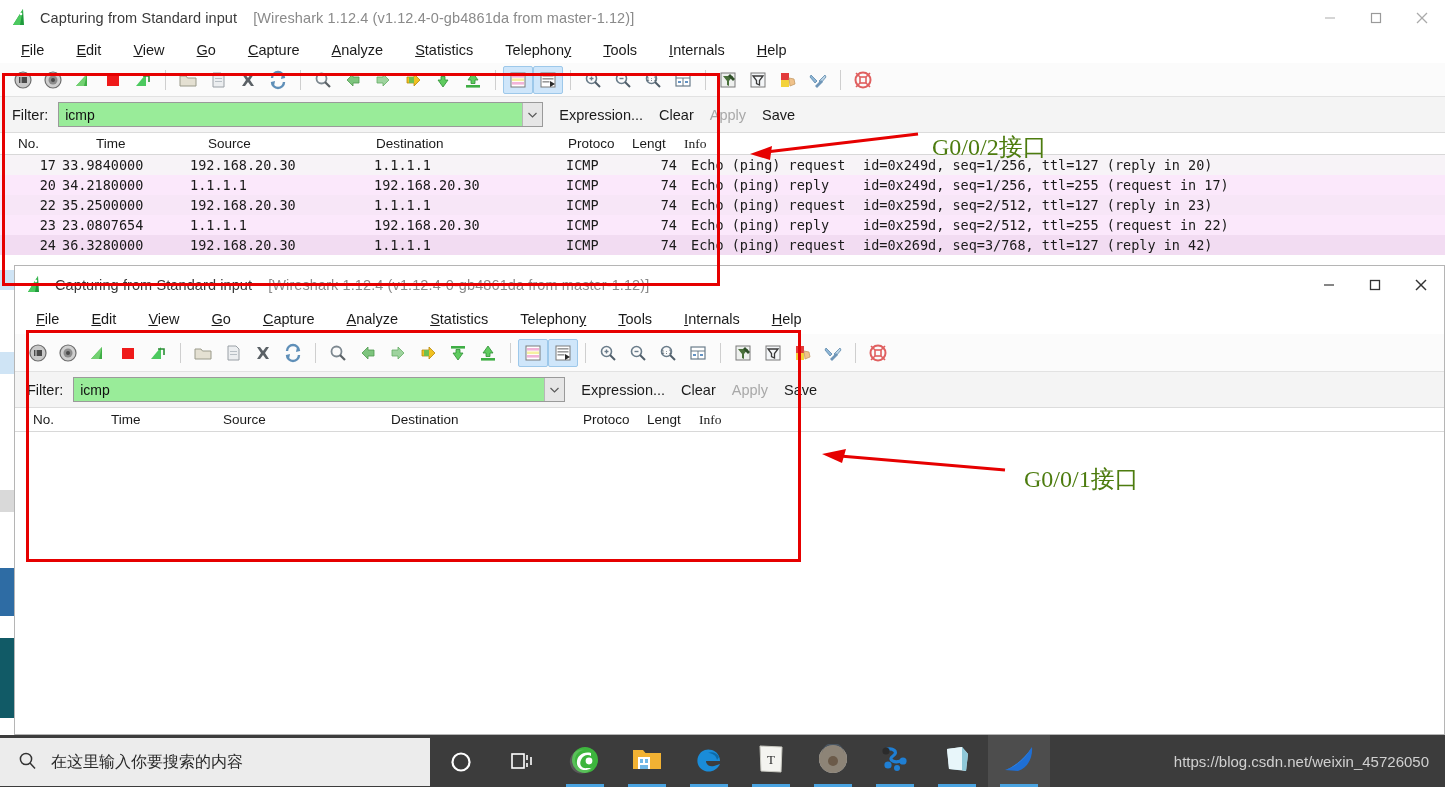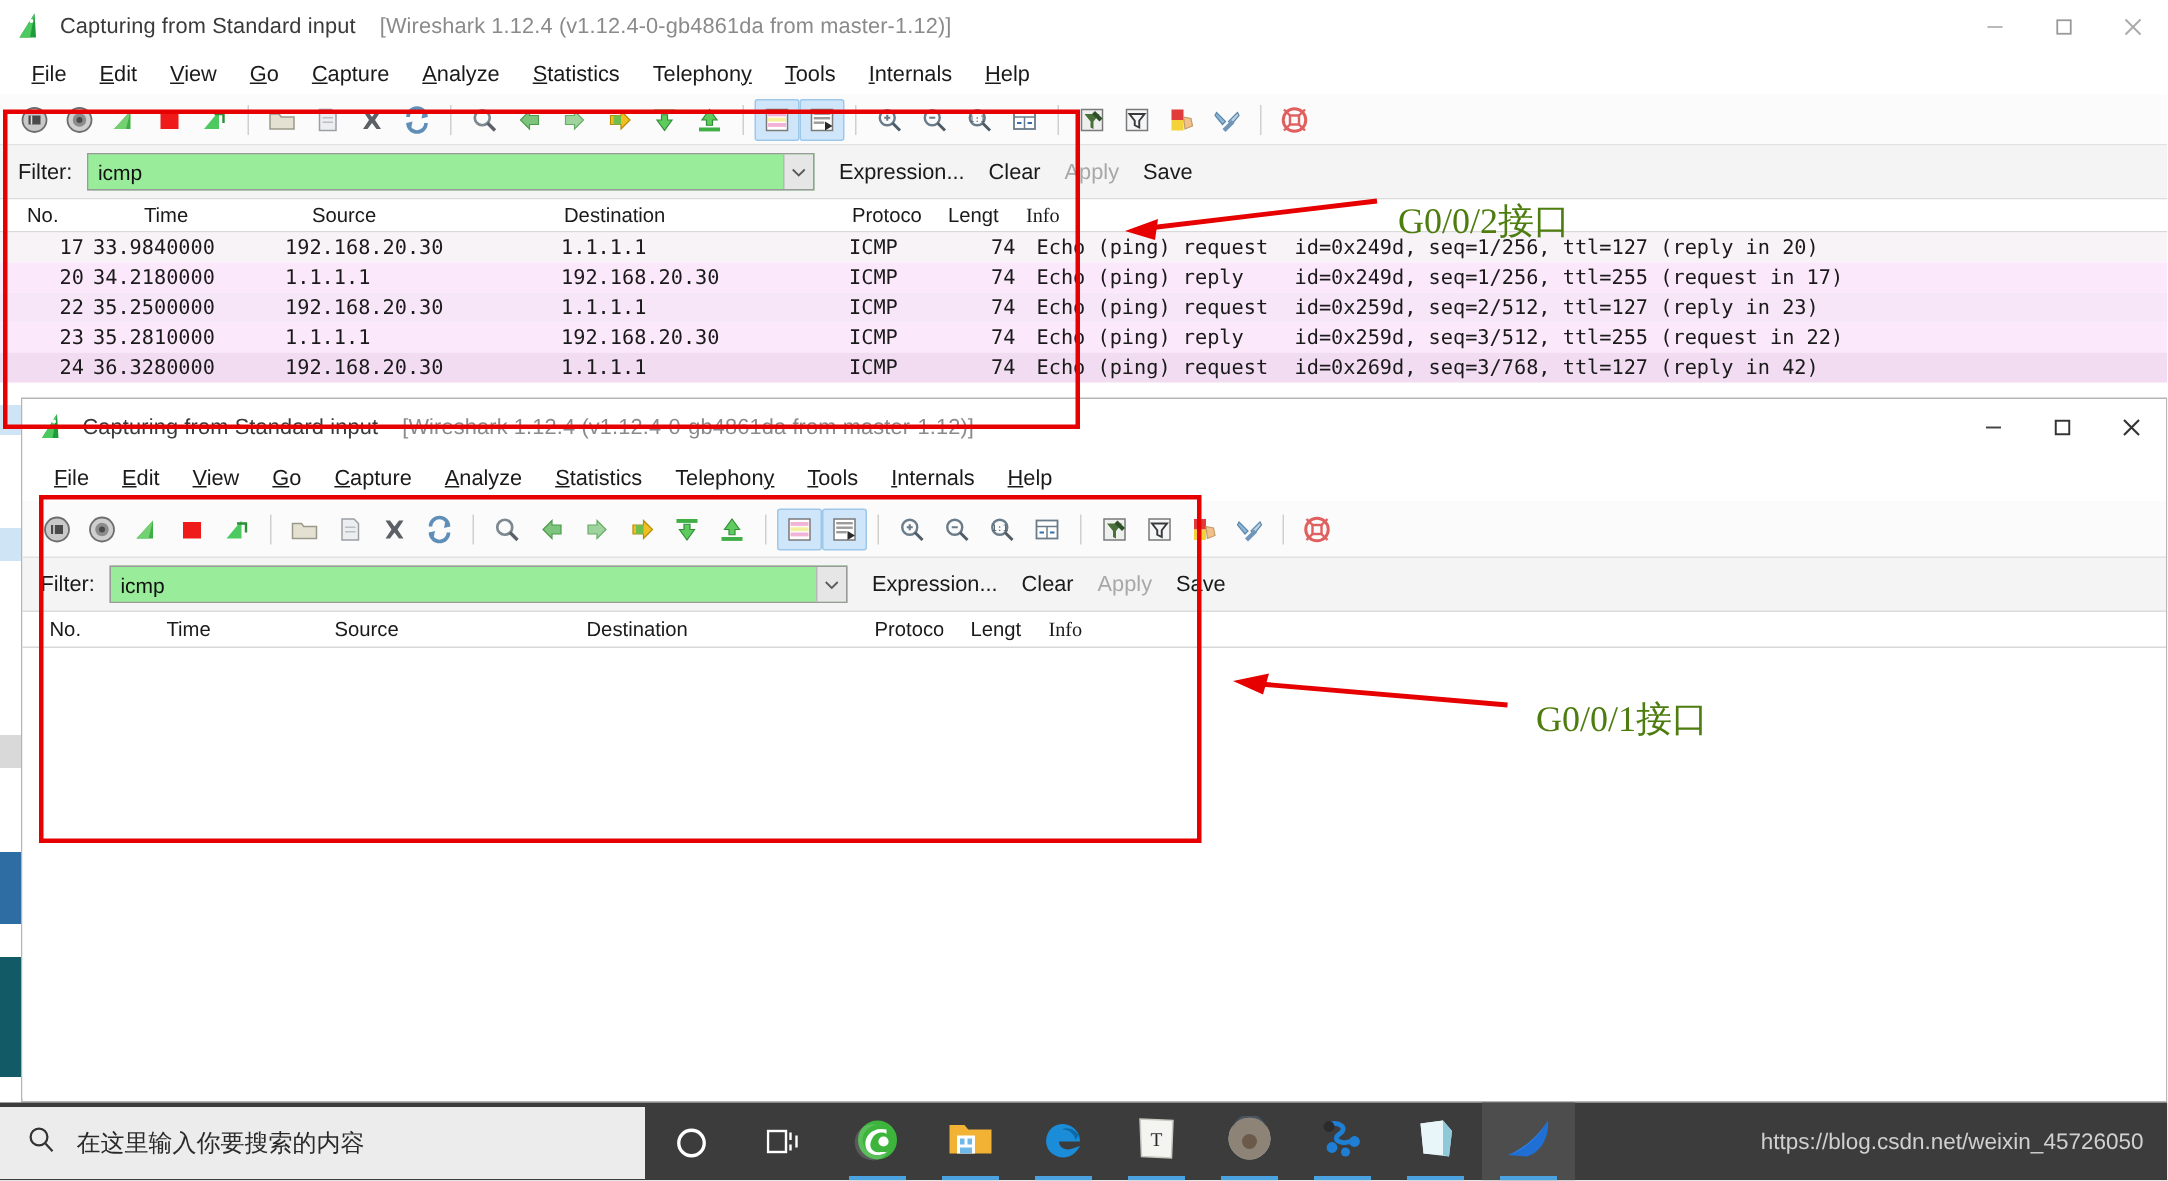"File" .ws-menubar { gap: 0px -> 10px }
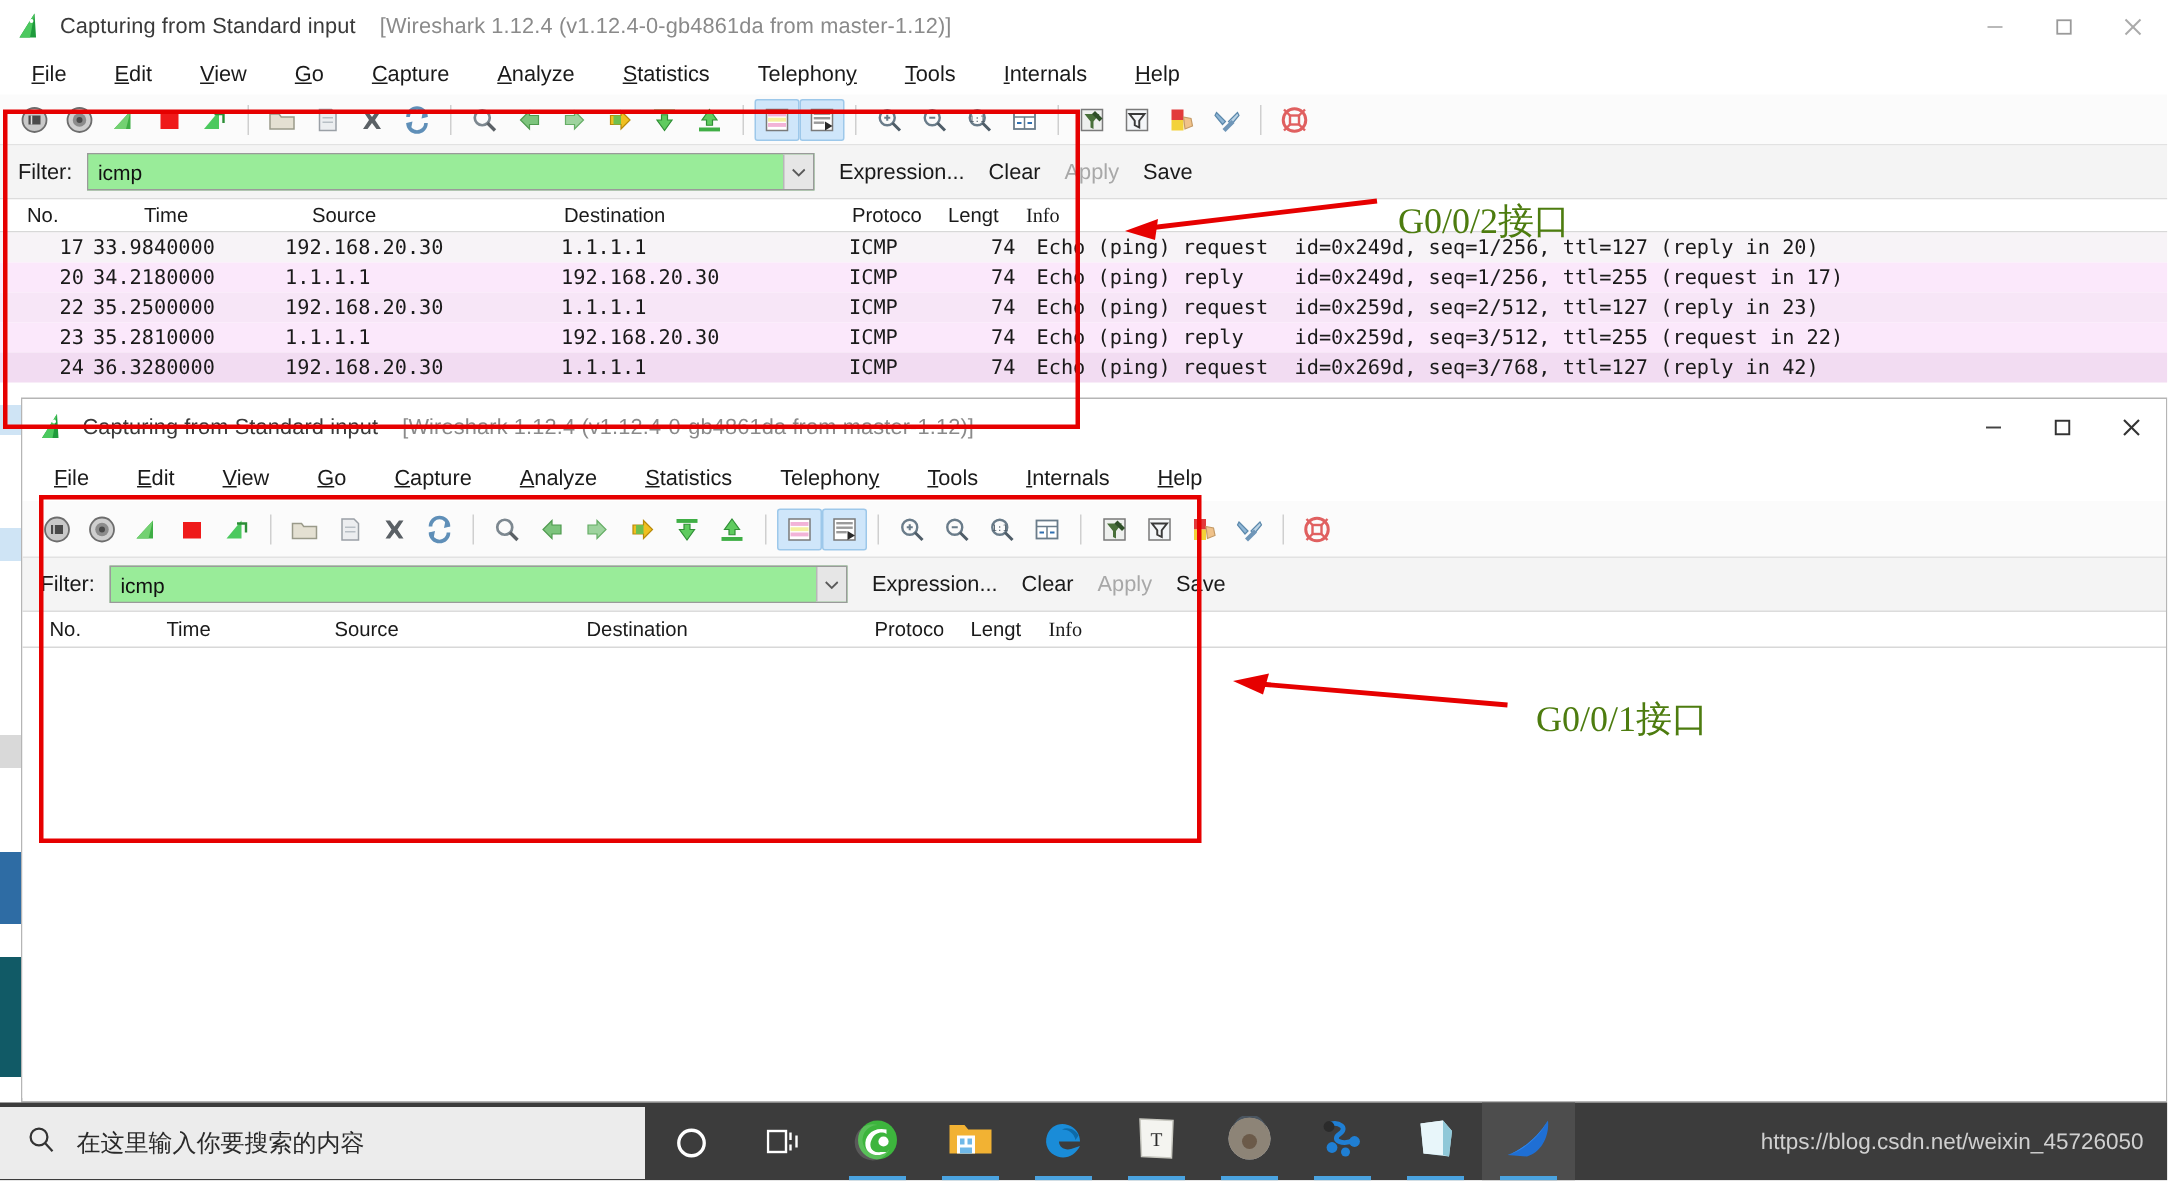"35.2810000" span.c { text: 35.2810000 -> 23.0807654 }
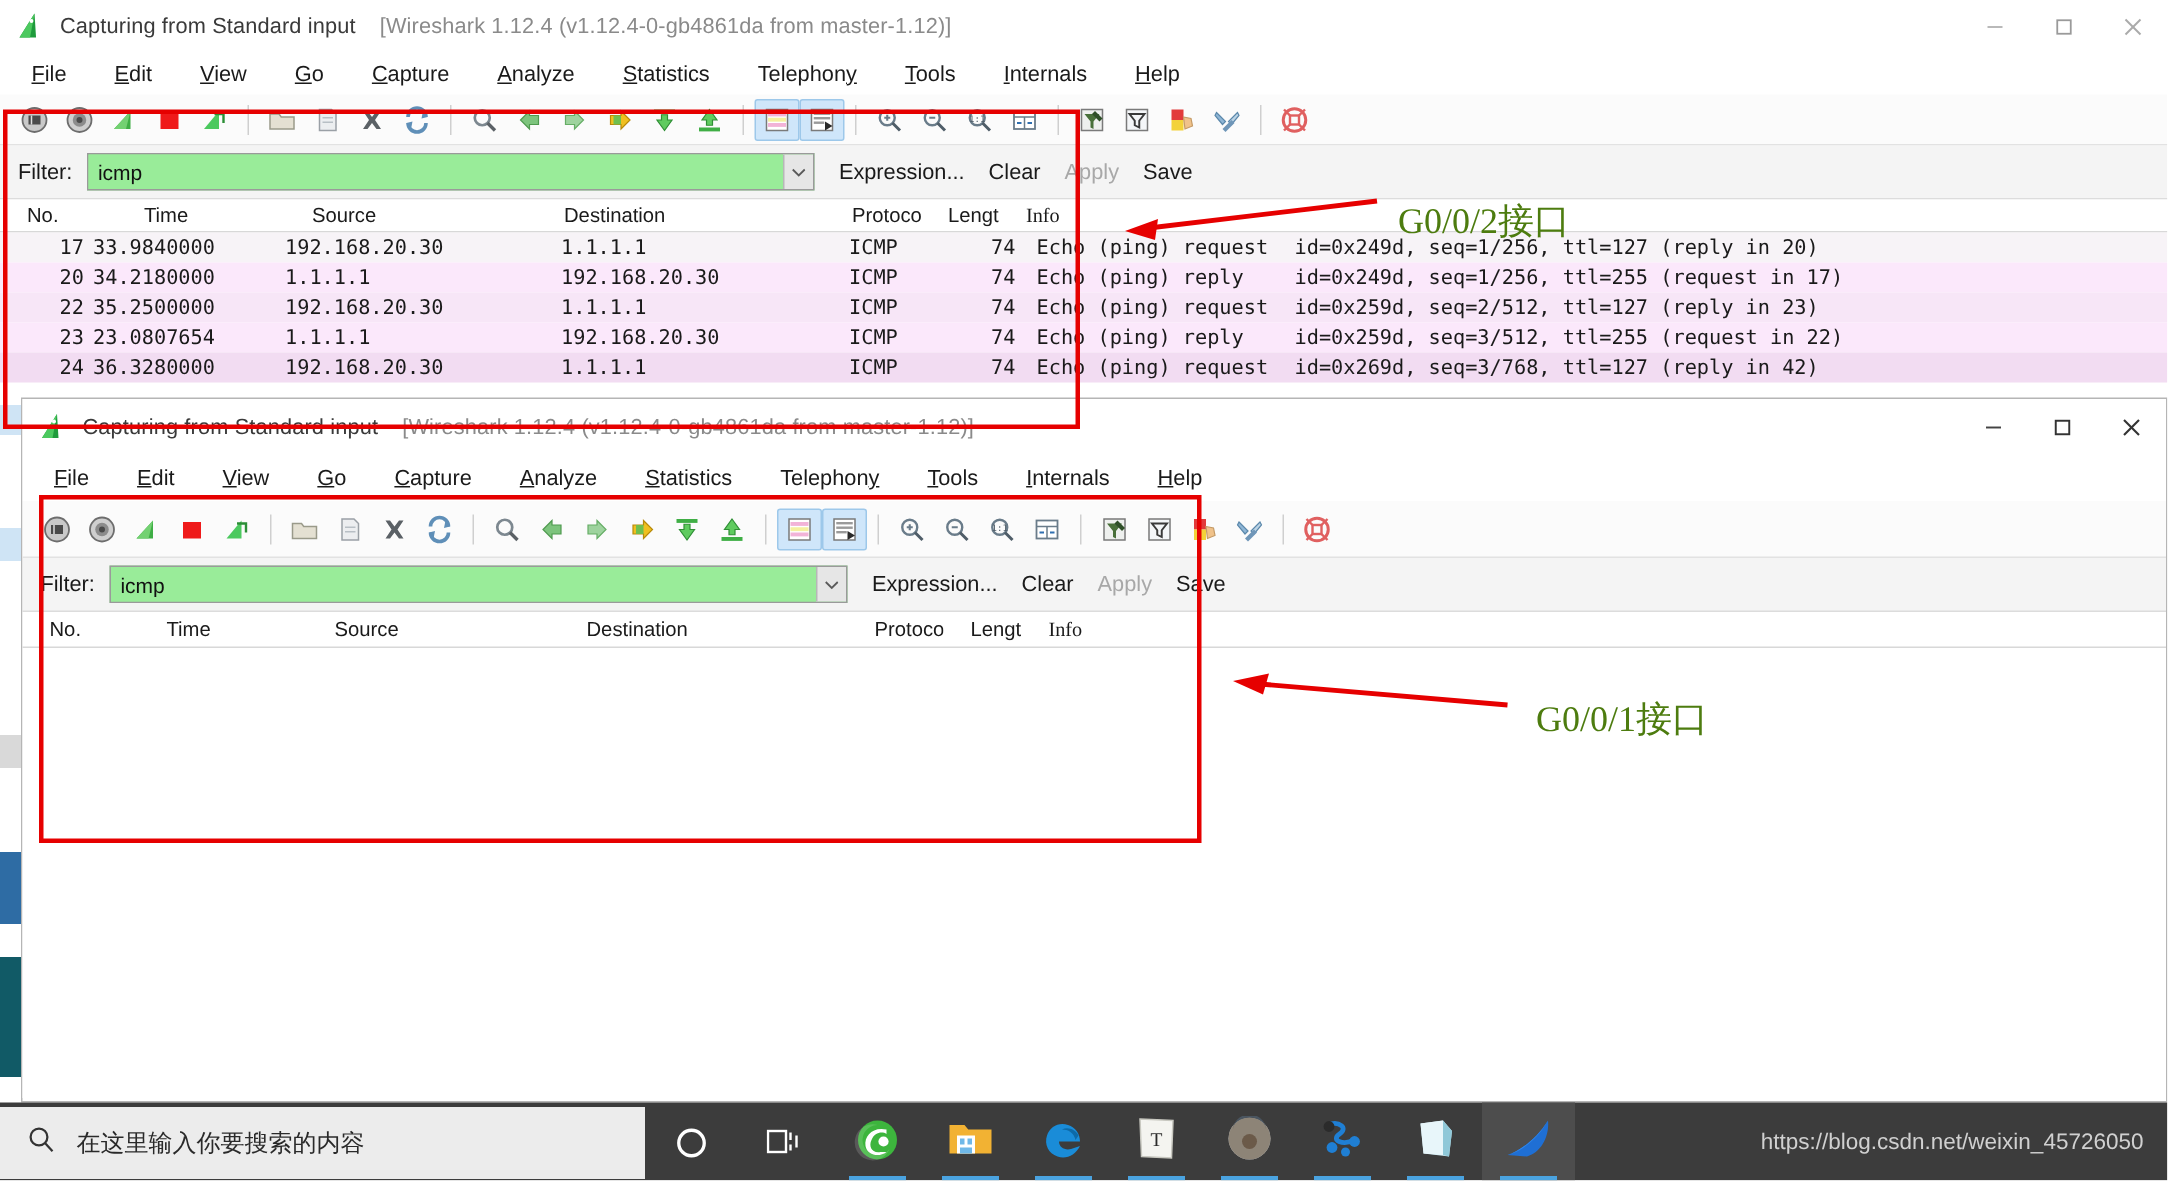"id=0x259d, seq=3/512, ttl=255 (request" span { text: 3/512 -> 2/512 }
